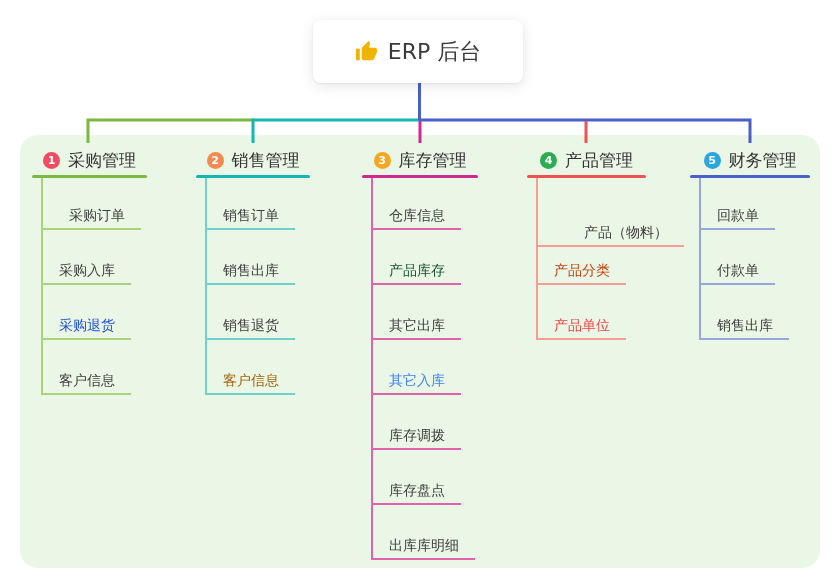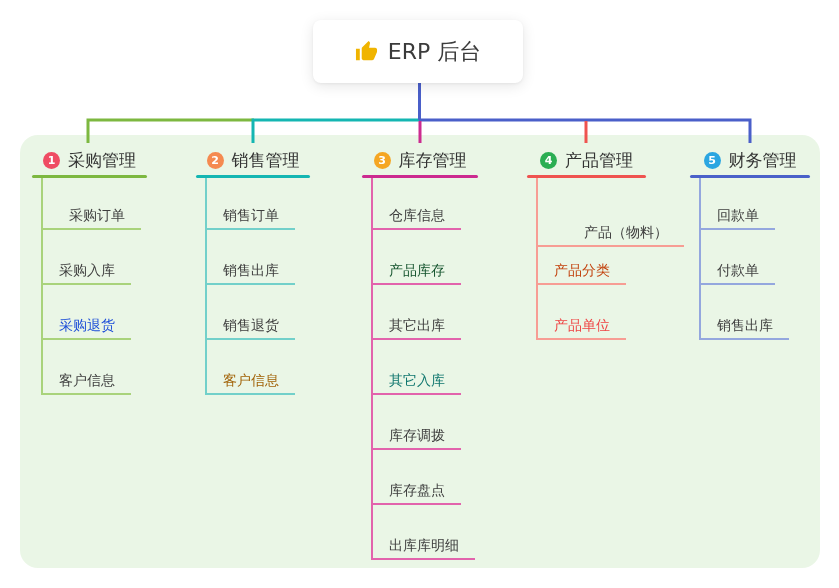"其它入库" span { color: #0f766e -> #3b82f6 }
